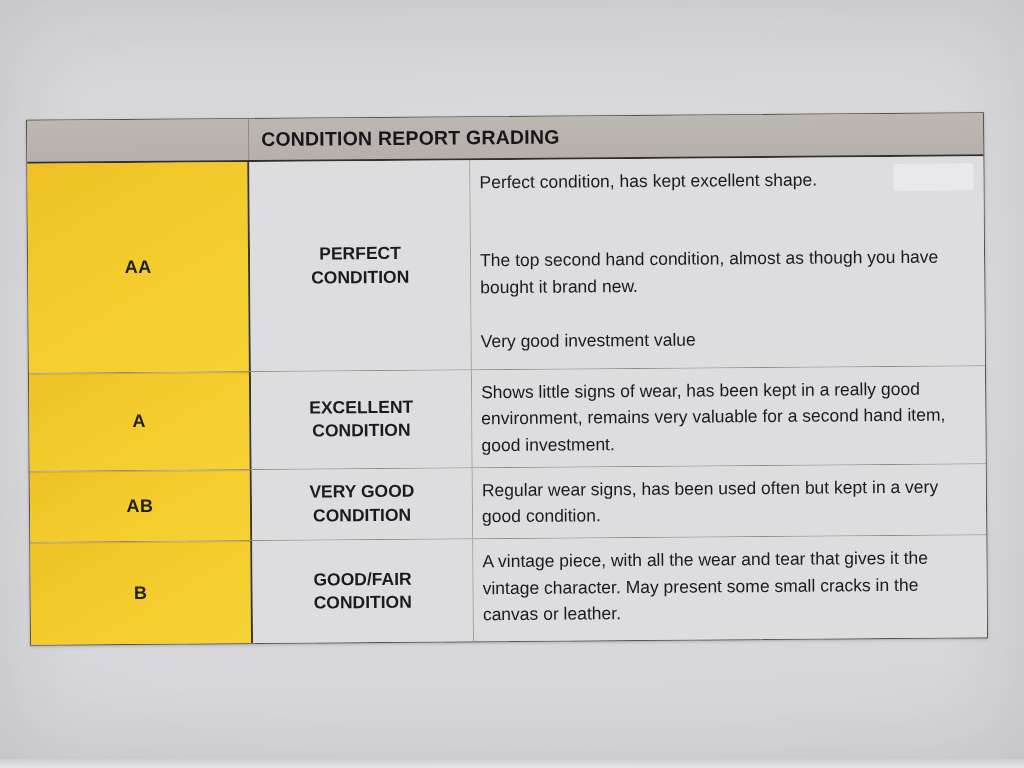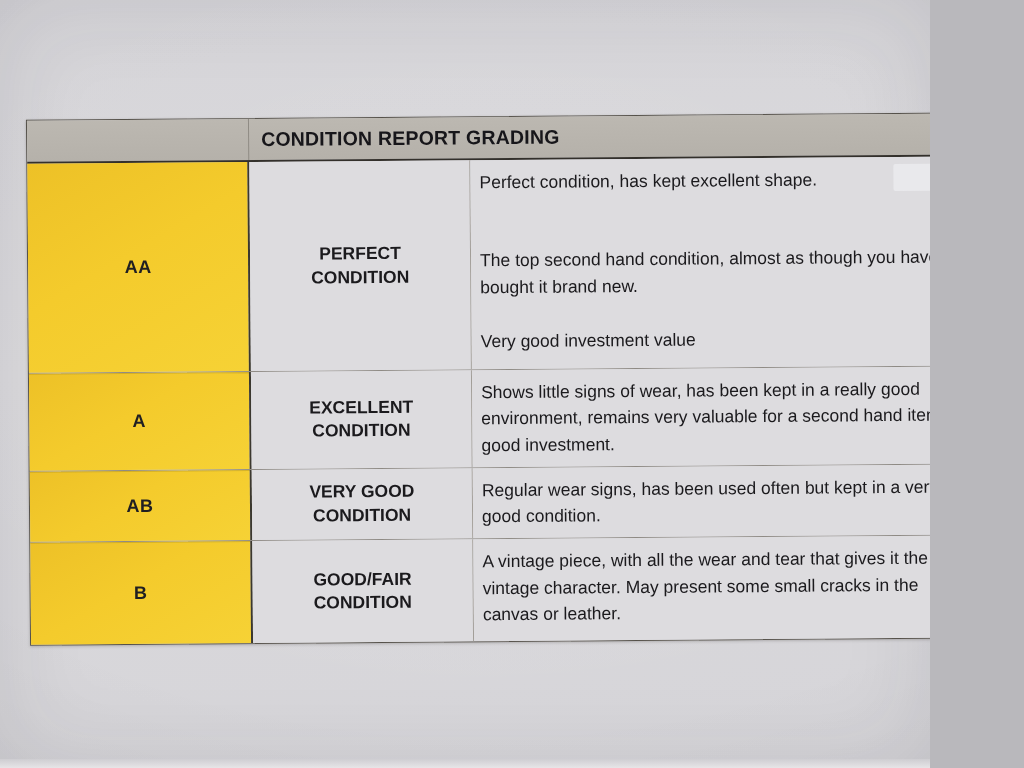"CONDITION REPORT GRADING" .photo { width: 930px -> 1024px }
